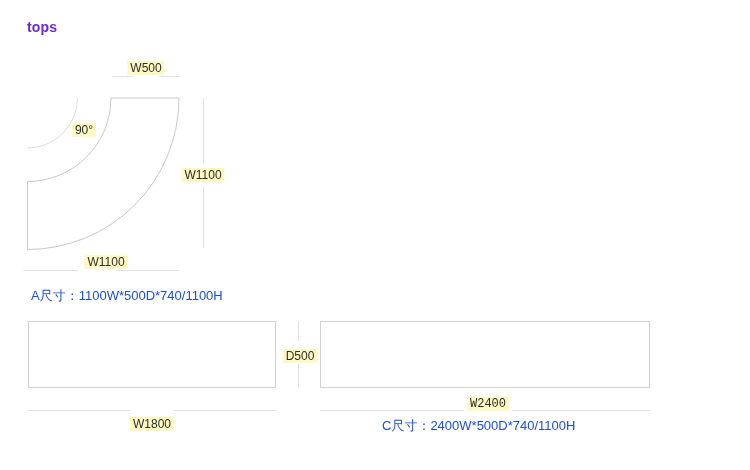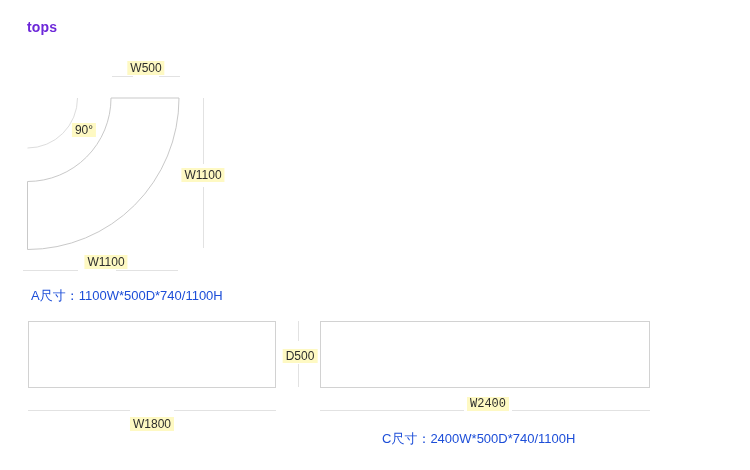"C尺寸：2400W*500D*740/1100H" .caption-c { top: 431px -> 418px }
